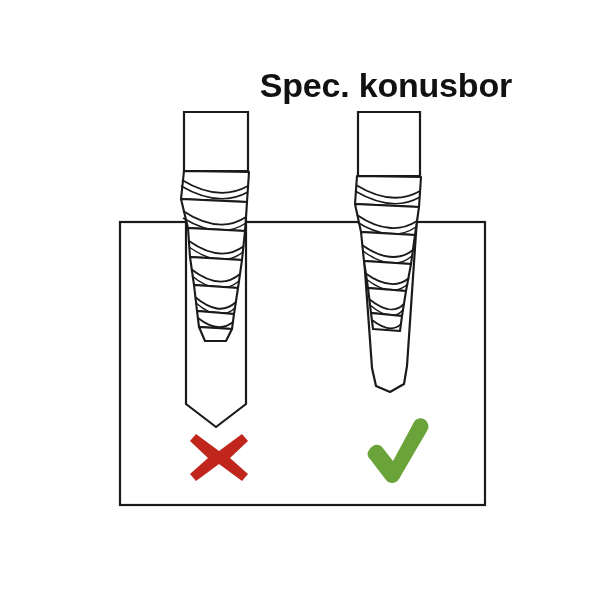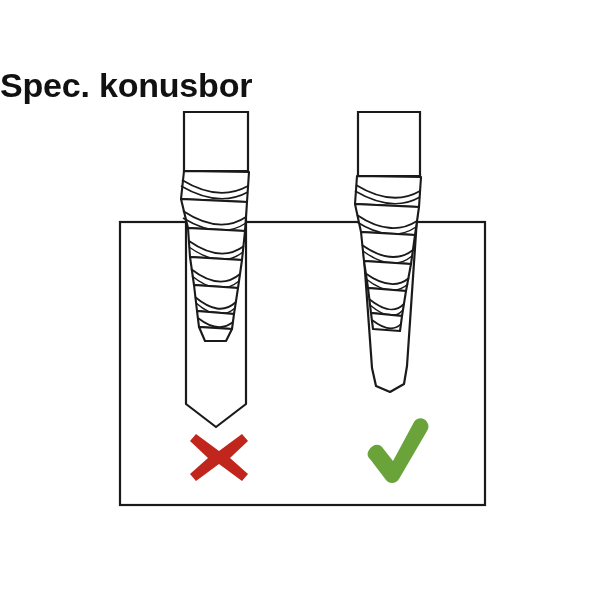"Spec. konusbor" #title { text-align: none -> right }
